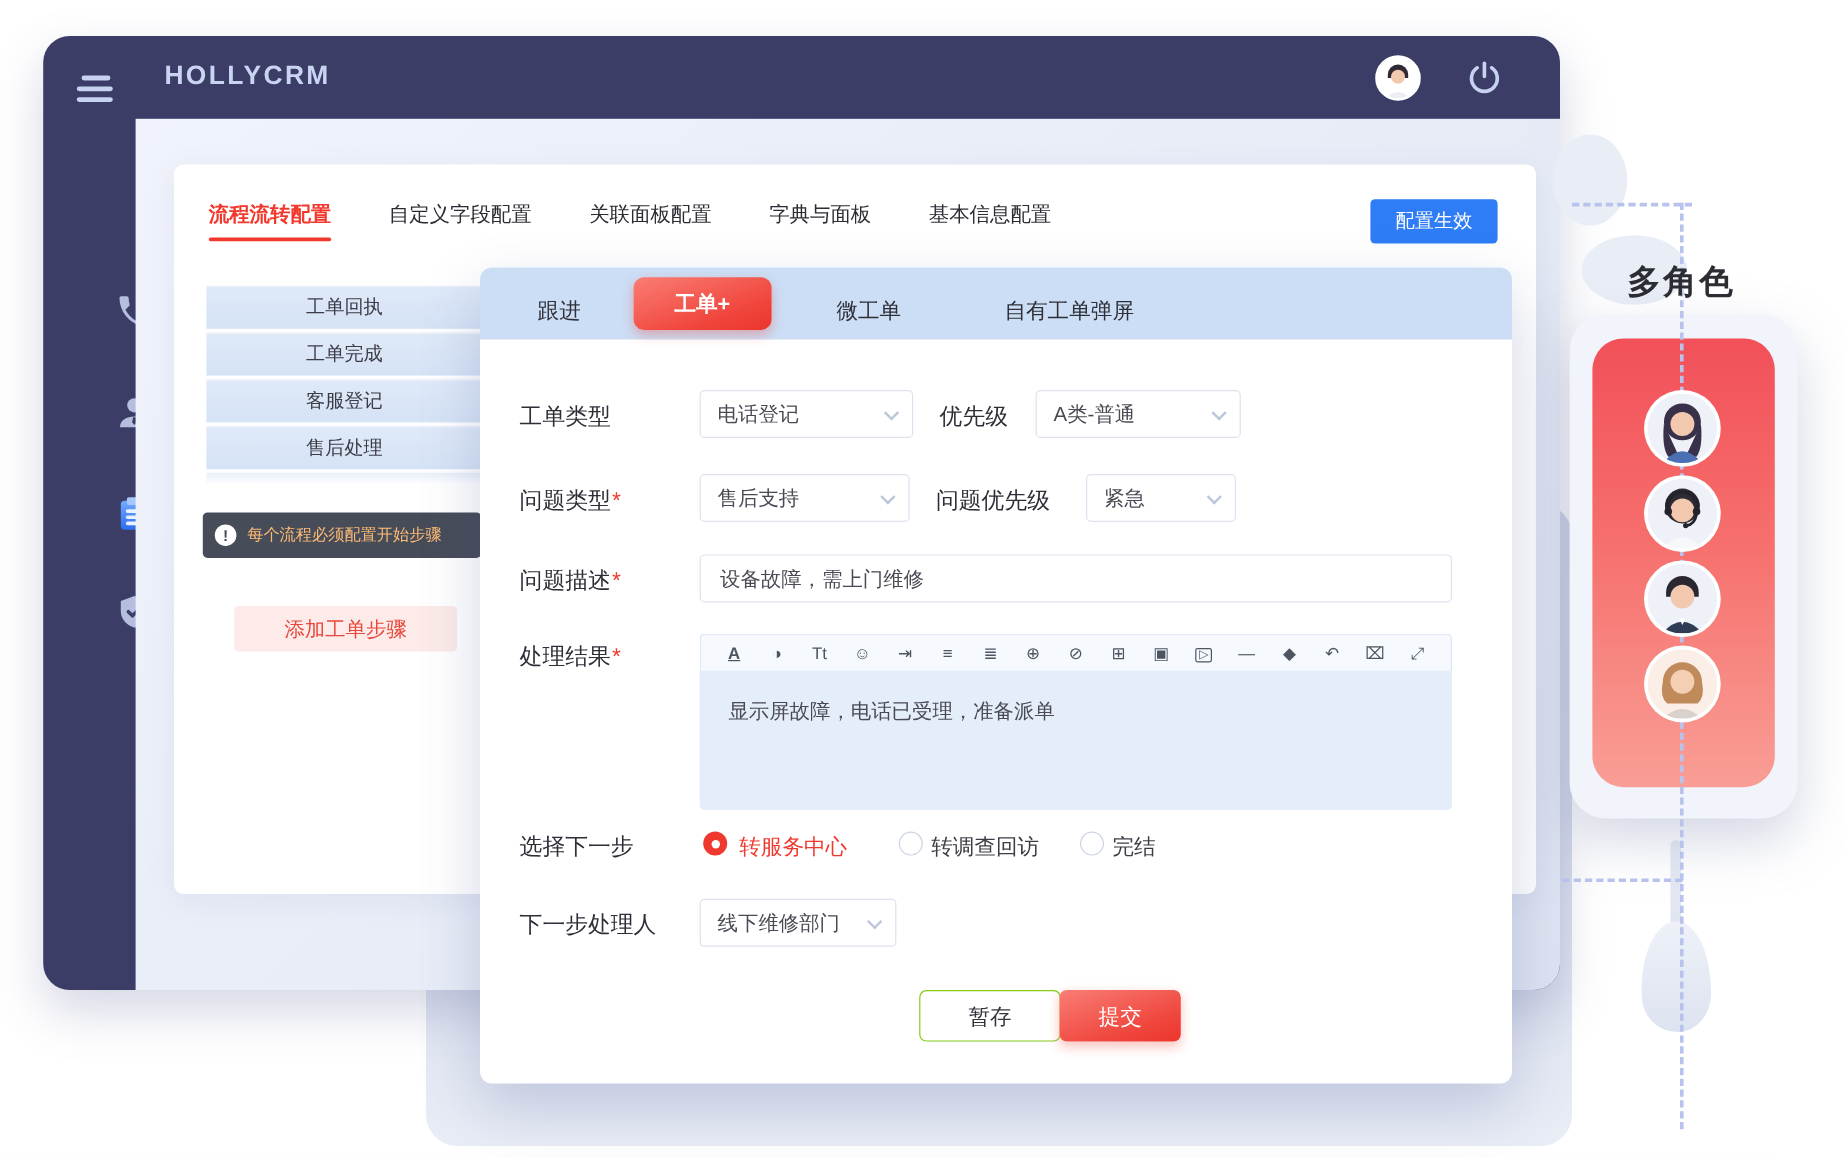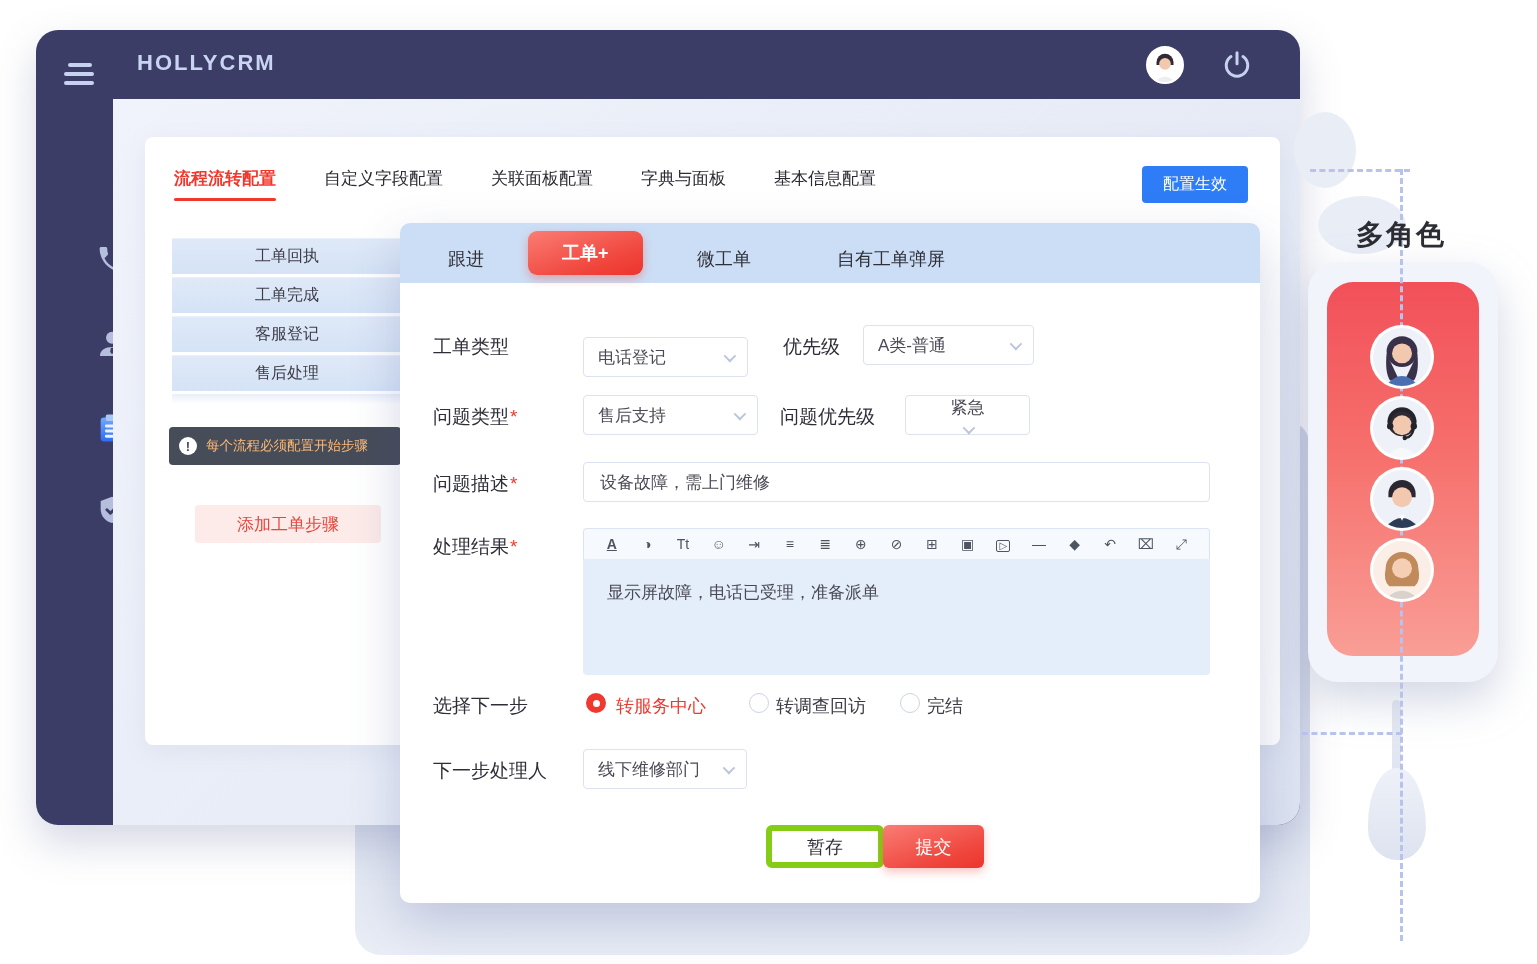"电话登记" div.sel { margin-top: 12px -> none; width: 165px -> 178px }
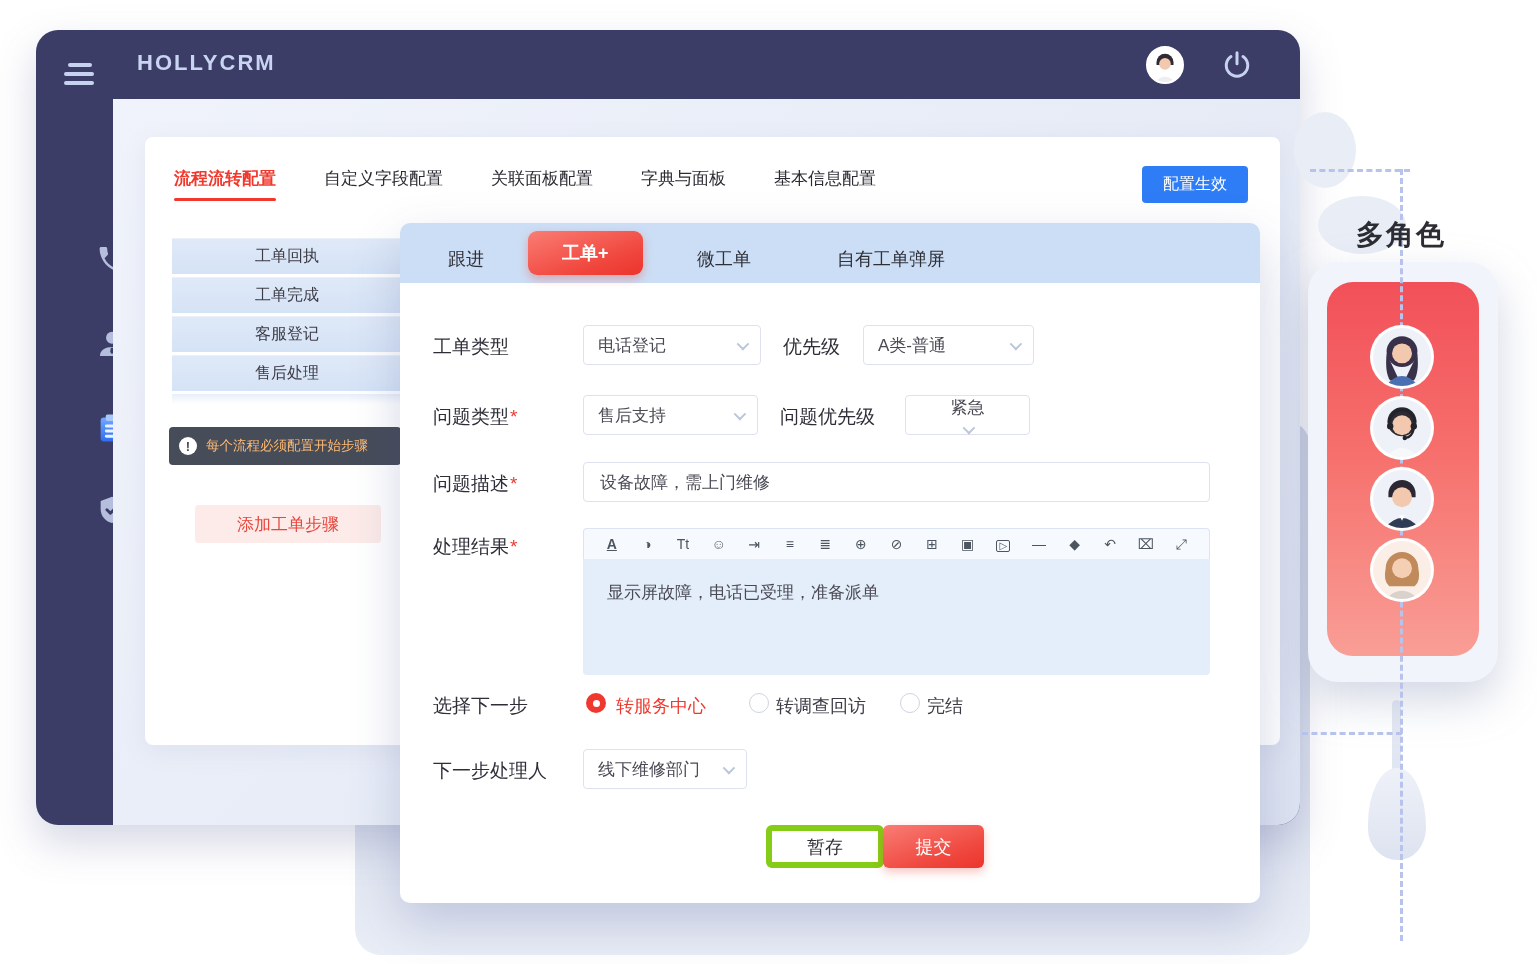"紧急" div.sel { flex-direction: column -> none }
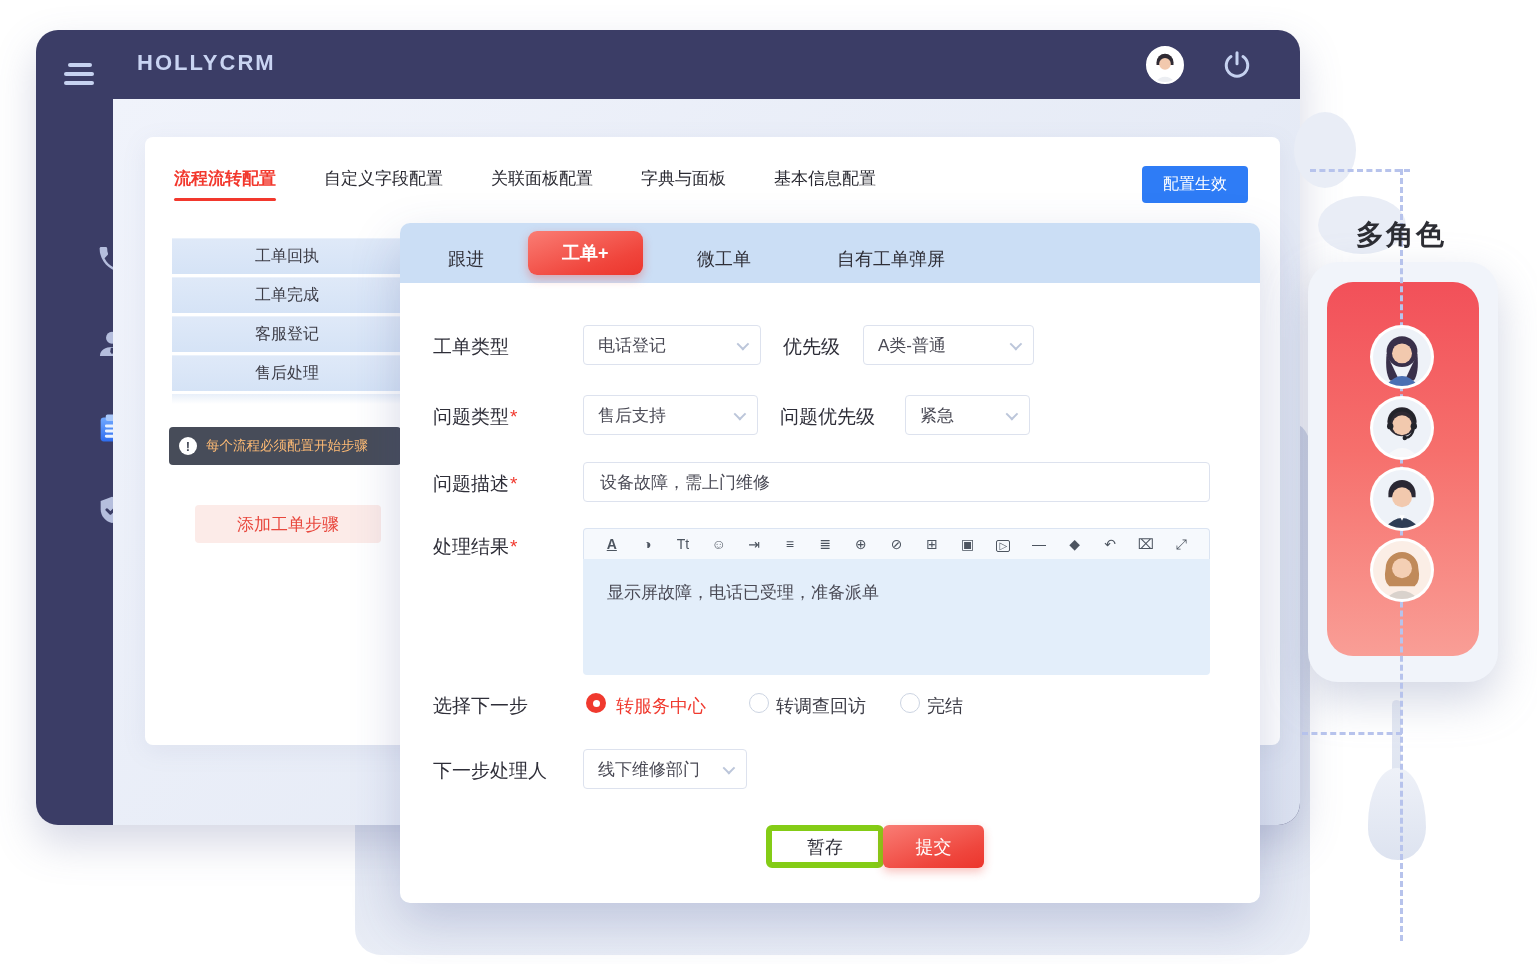"暂存" .btn.ghost { border: 6px solid #84cc16 -> 1px solid #84cc16 }
